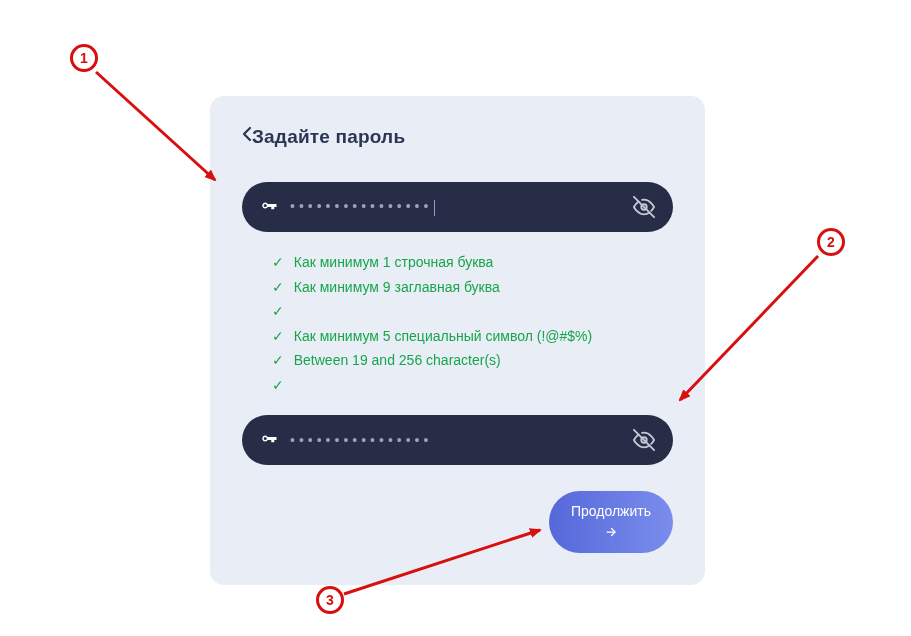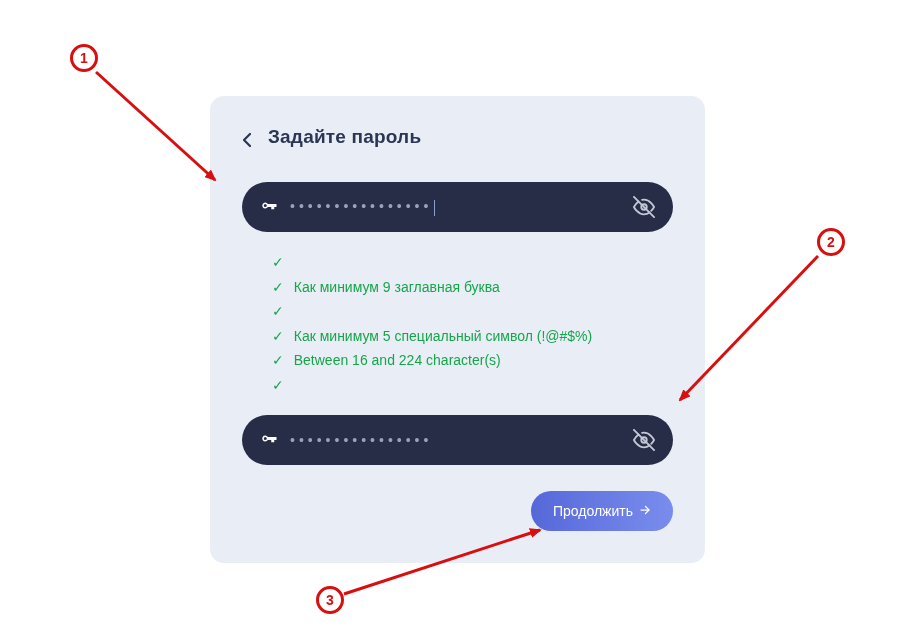"Задайте пароль" .header { align-items: flex-end -> flex-start; gap: 16px -> 0 }
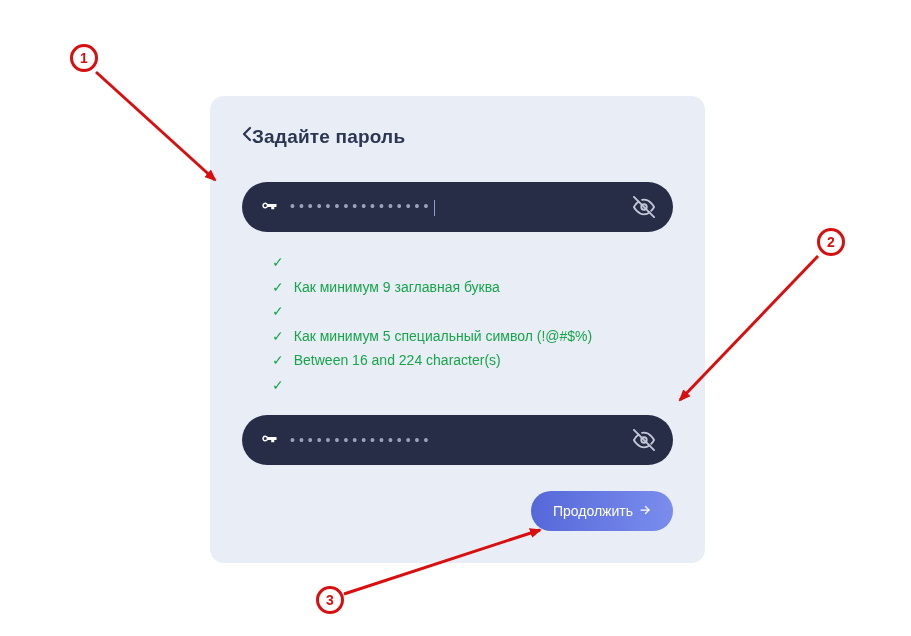"Как минимум 1 строчная буква" span { html: none -> <span>Как минимум 1 строчная буква</span> }
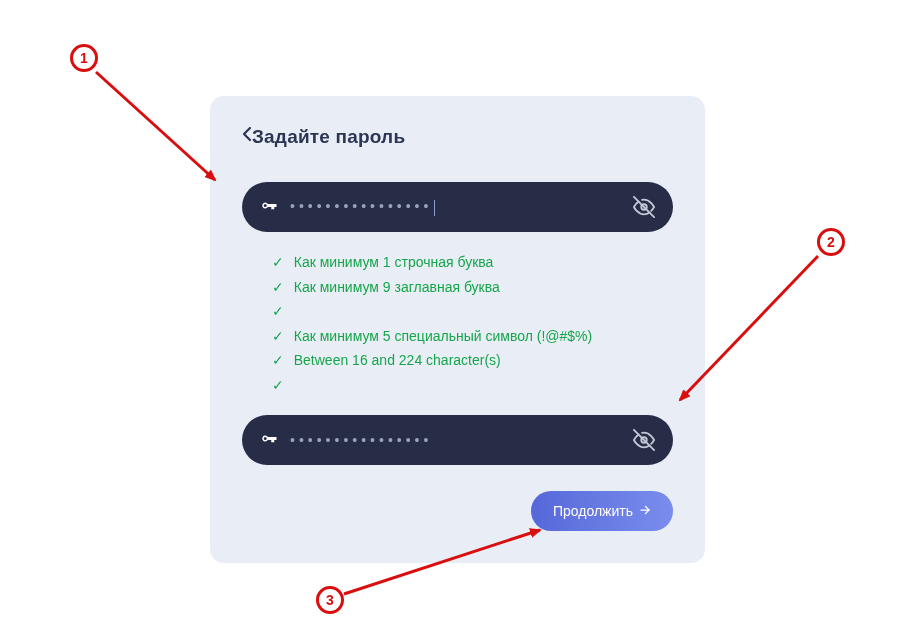"Between 16 and 224 character(s)" span { text: 16 and 224 -> 19 and 256 }
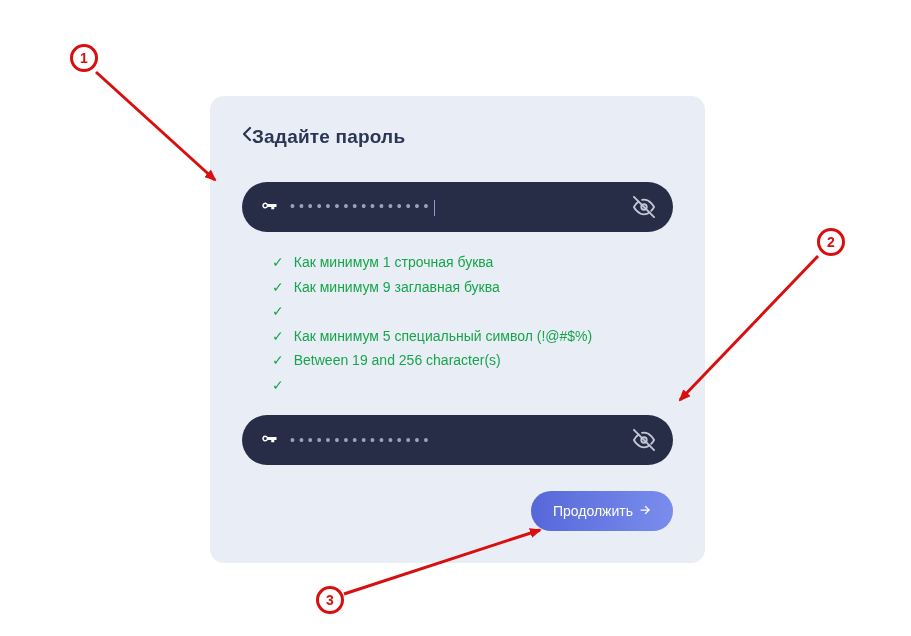"Продолжить" .continue-btn { flex-direction: none -> column }
